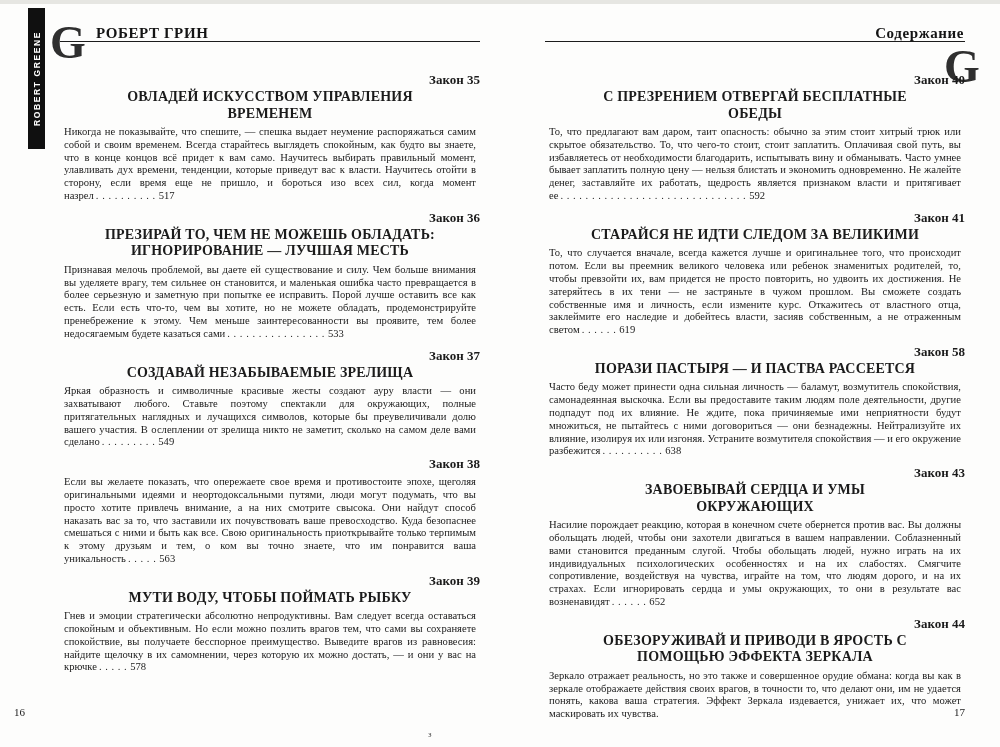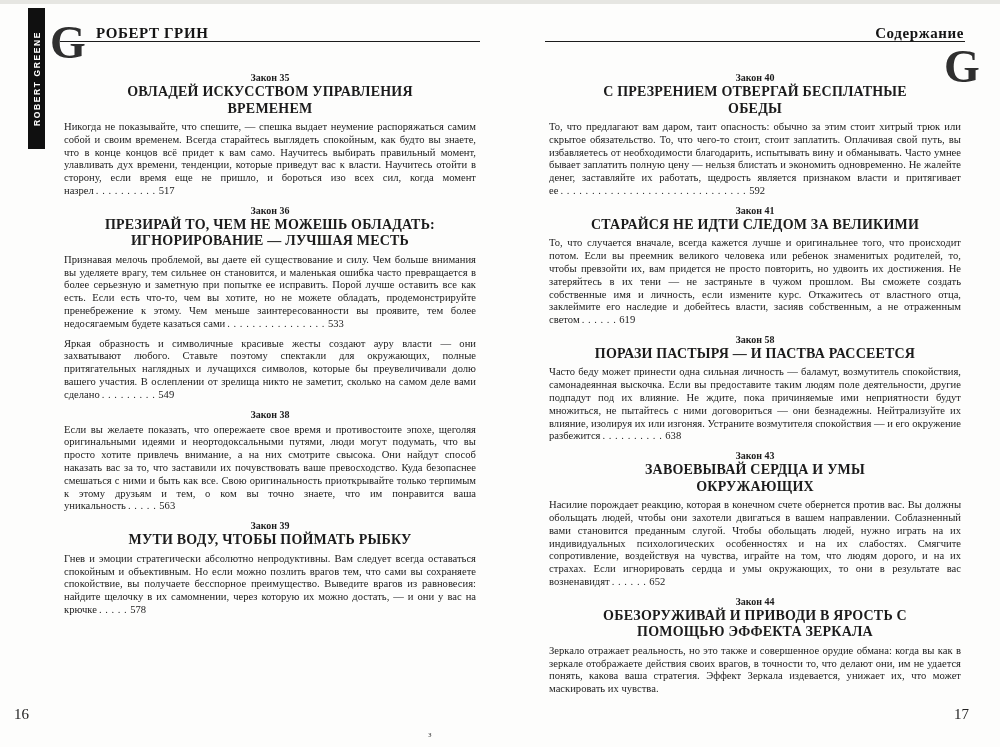"Закон 35" .law-heading { font-size: 10px -> 13px; text-align: center -> right }
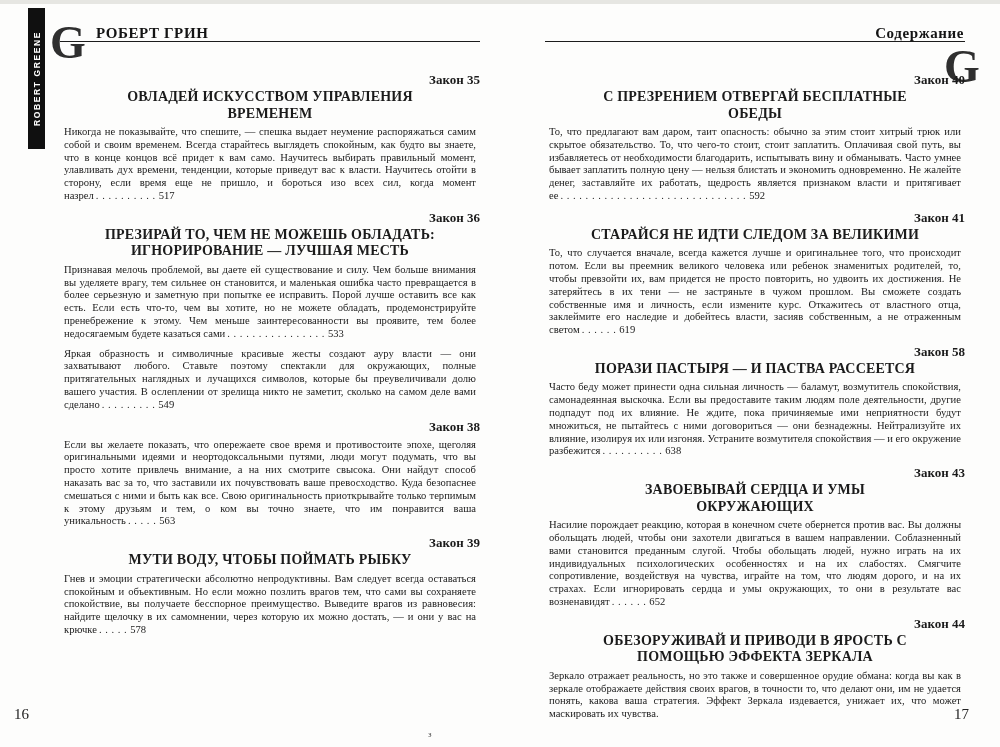"Закон 37" div.law-heading { html: none -> <div>Закон 37</div> }
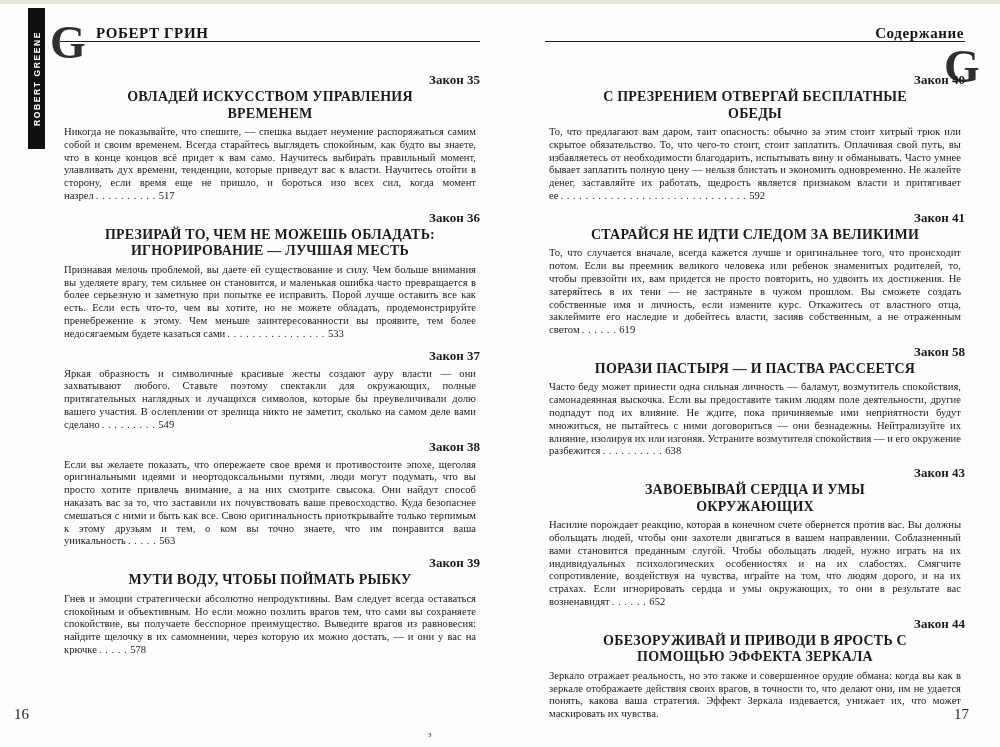"СОЗДАВАЙ НЕЗАБЫВАЕМЫЕ ЗРЕЛИЩА" div.law-title { html: none -> <div>СОЗДАВАЙ НЕЗАБЫВАЕМЫЕ ЗРЕЛИЩА</div> }
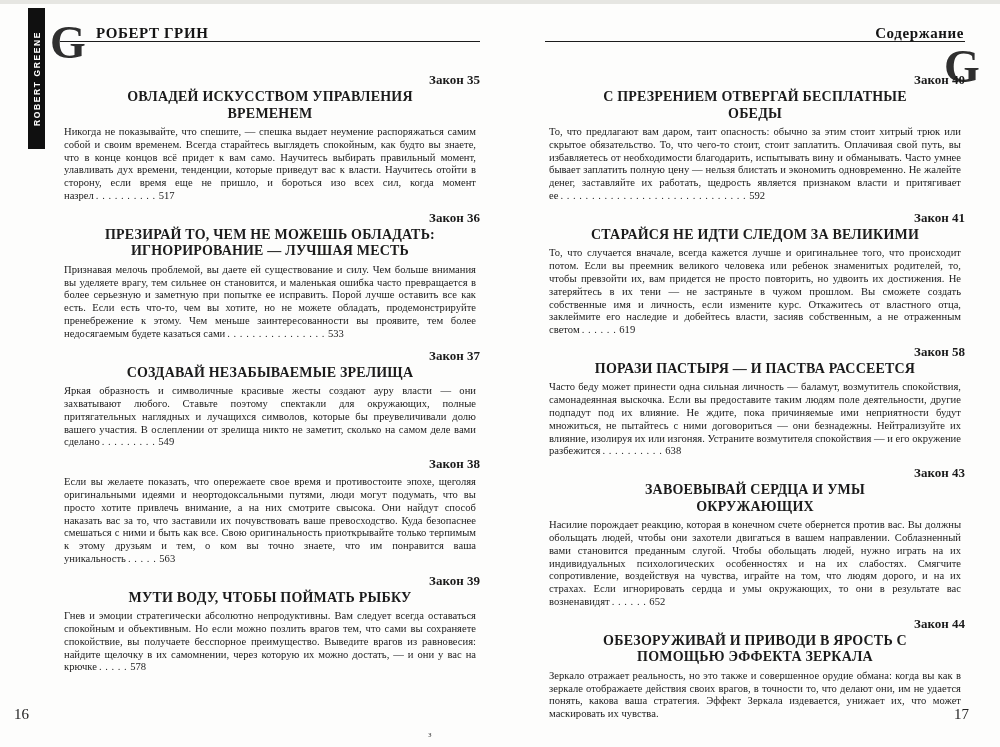"16" .folio { font-size: 15px -> 11px }
